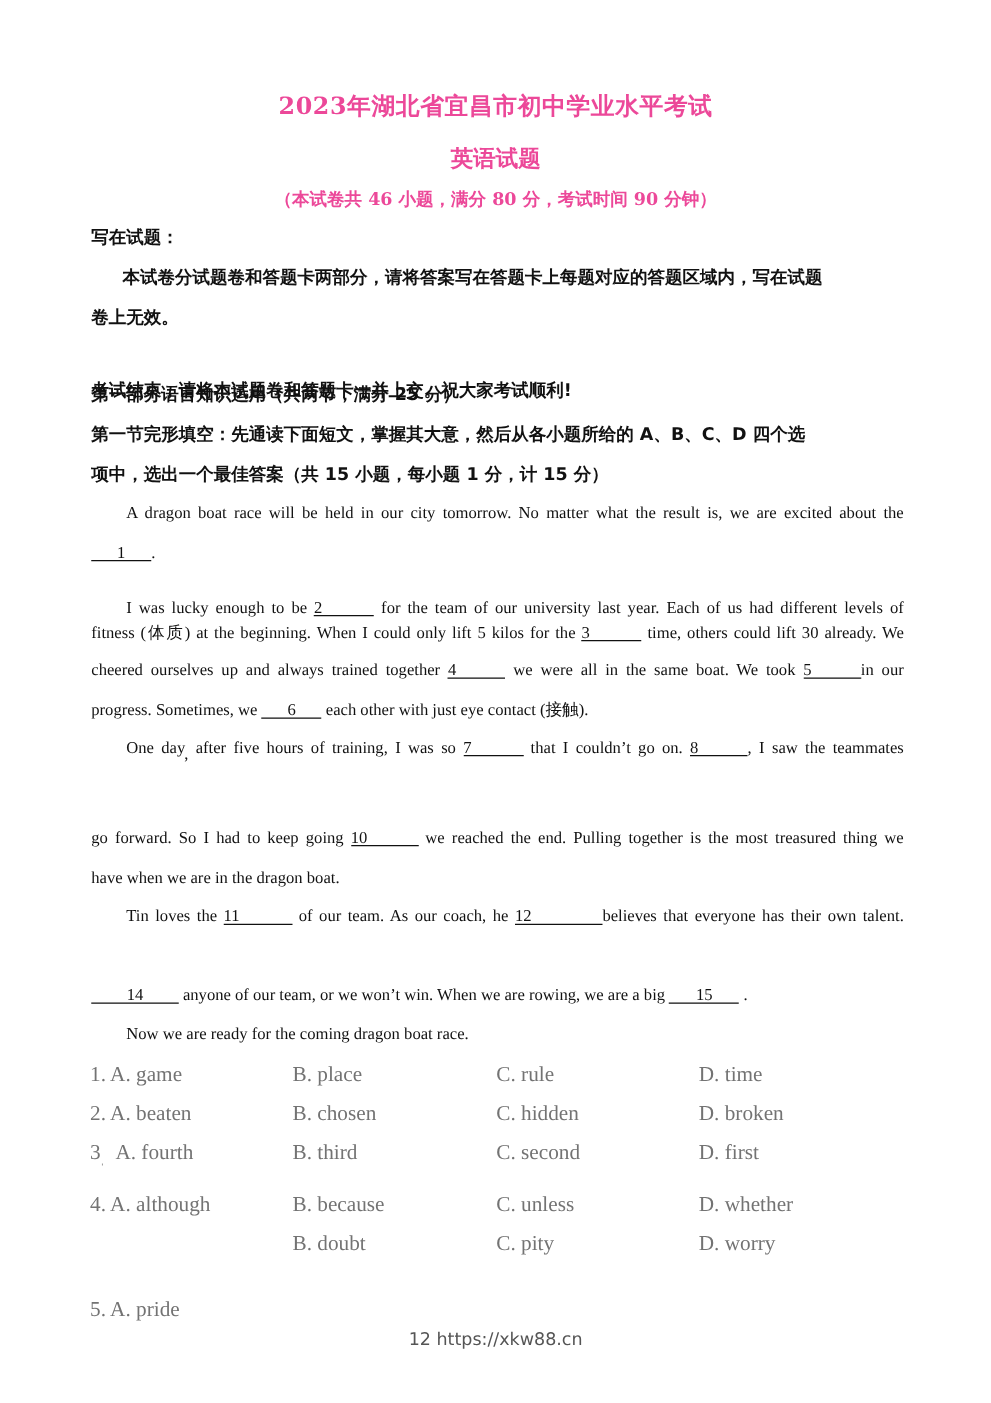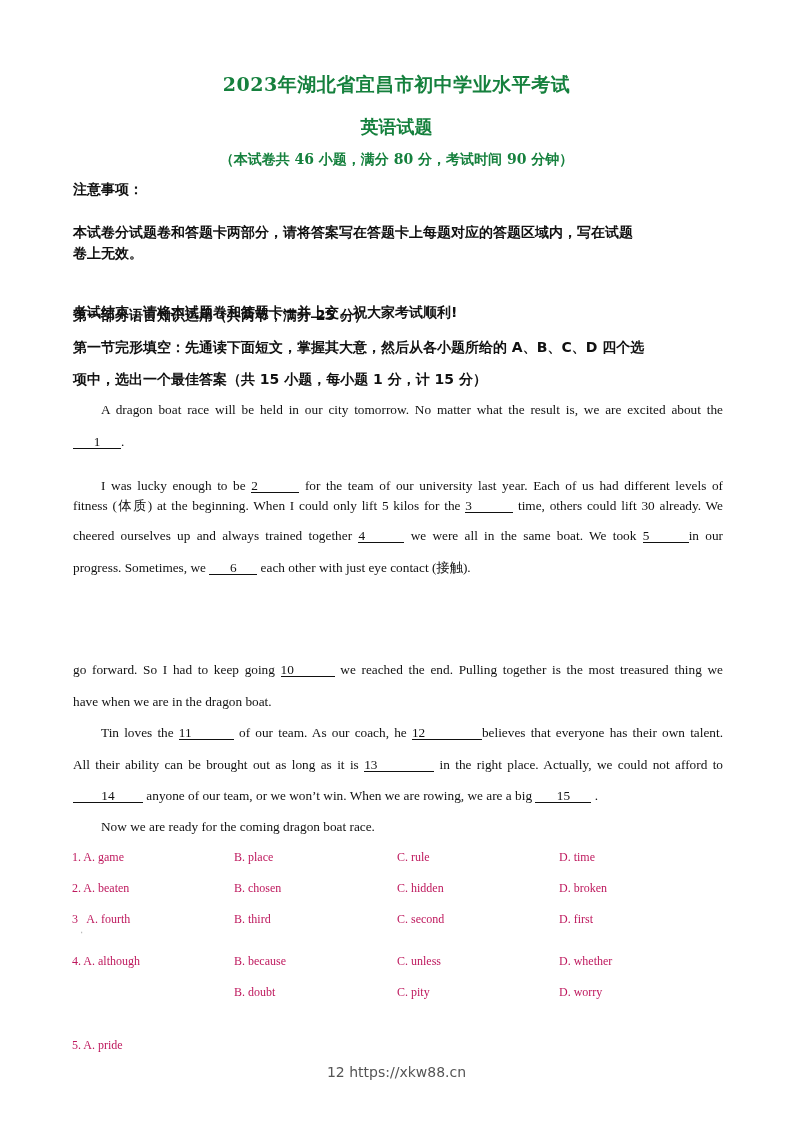"2023年湖北省宜昌市初中学业水平考试" .title { color: #15803d -> #ec4899 }
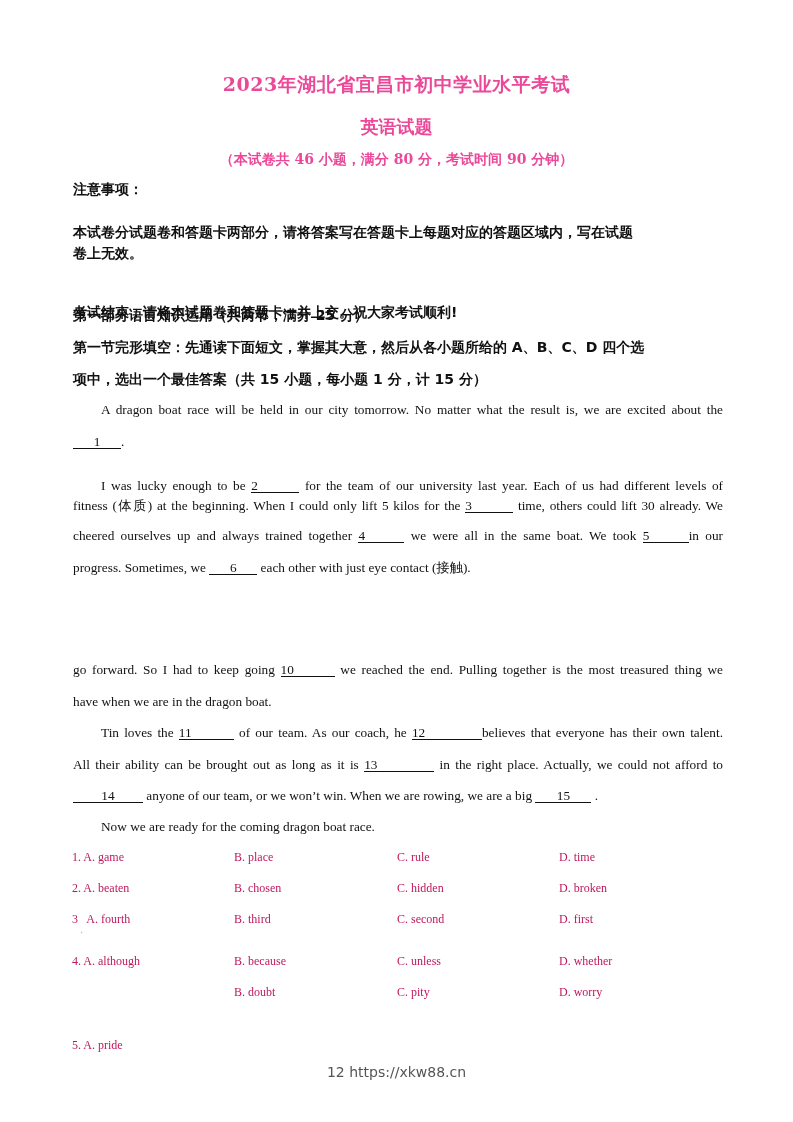"注意事项：" div.bold-line { text: 注意事项 -> 写在试题 }
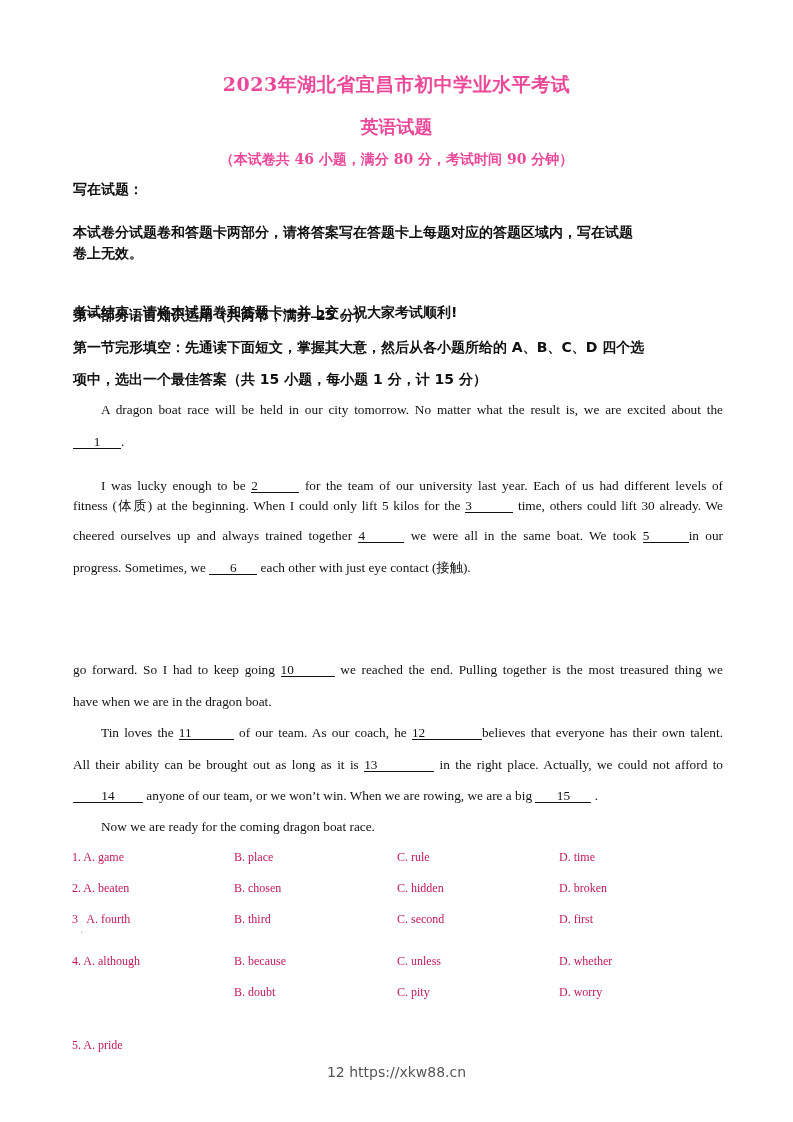"本试卷分试题卷和答题卡两部分，请将答案写在答题卡上每题对应的答题区域内，写在试题" div.bold-line { margin-left: none -> 25px; top: 224px -> 213px }
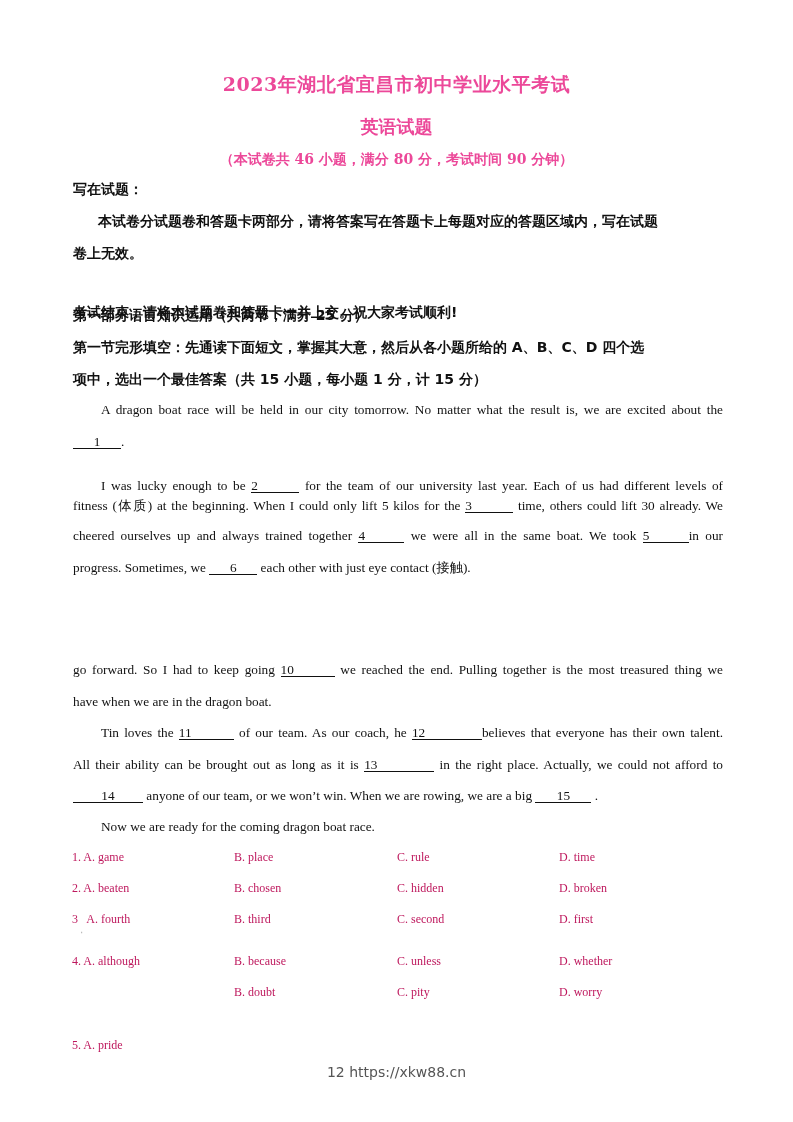"One day, after five hours" div.para { html: none -> <div> <span><span>One day</span><span>,</span></span> <span>after five hours of training, I was so</span> <span>7</span> <span>that I couldn’t go on.</span> <span><span>8</span><span>, I saw the teammates</span></span> </div> }
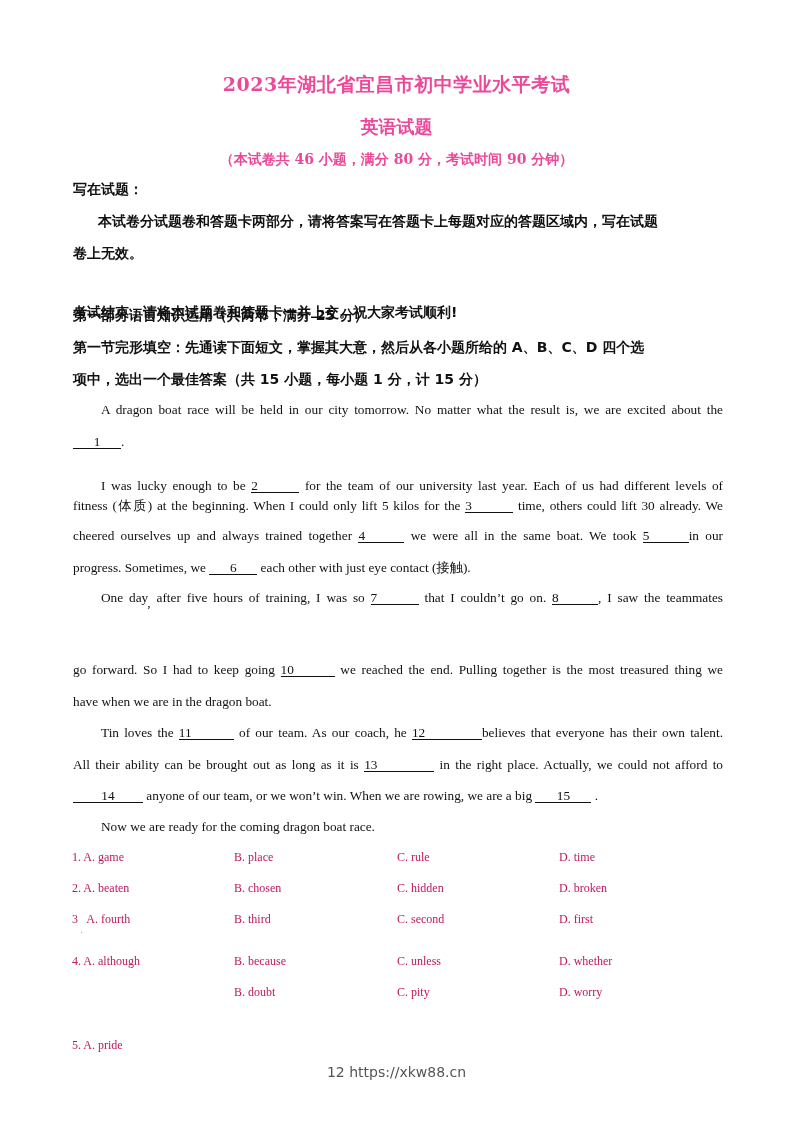"All their ability can be" div.para { html: <div> <span>All their ability can be brought out as long as it is</span> <span>13</span> <span>in the right place. Actually, we could not afford to</span> </div> -> none }
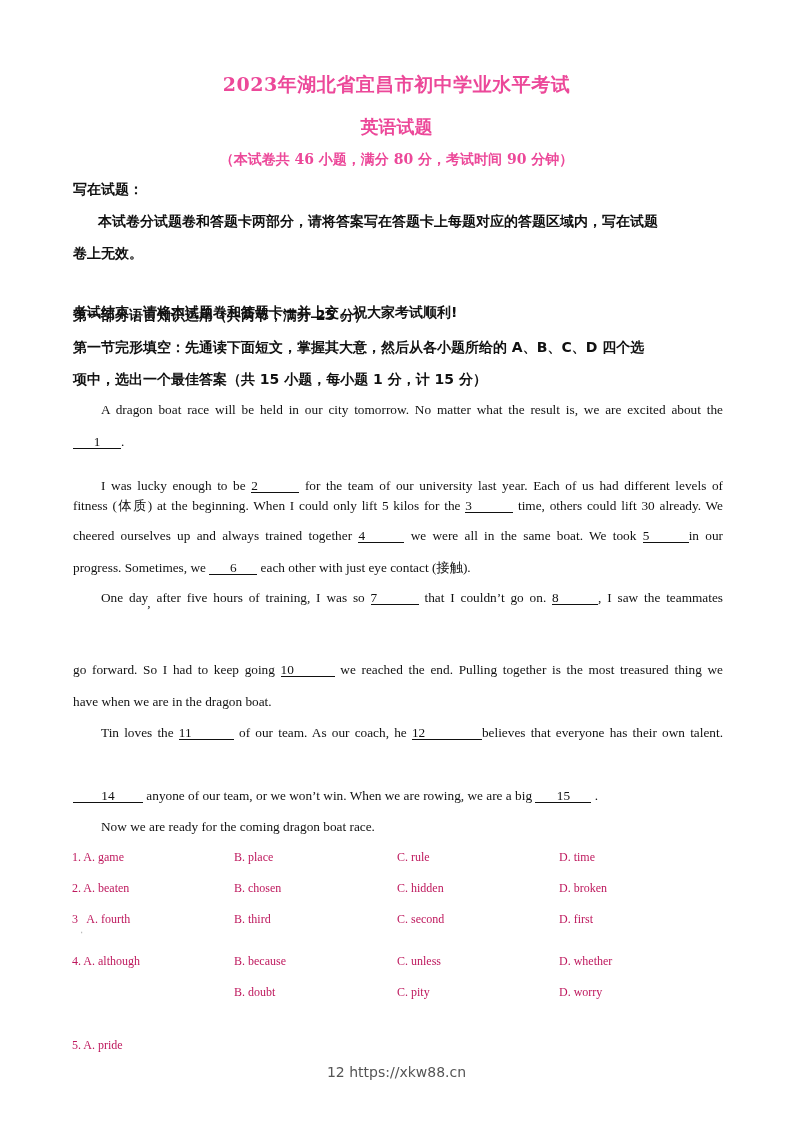"1. A. game" .opt { color: #be185d -> #737373; font-size: 12px -> 17px }
